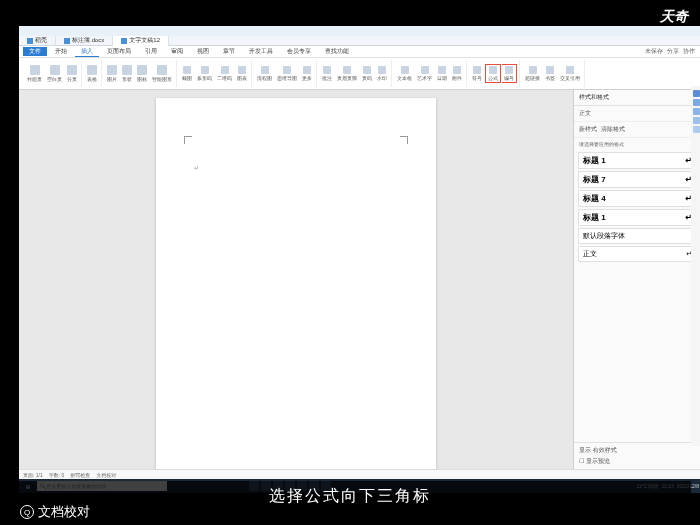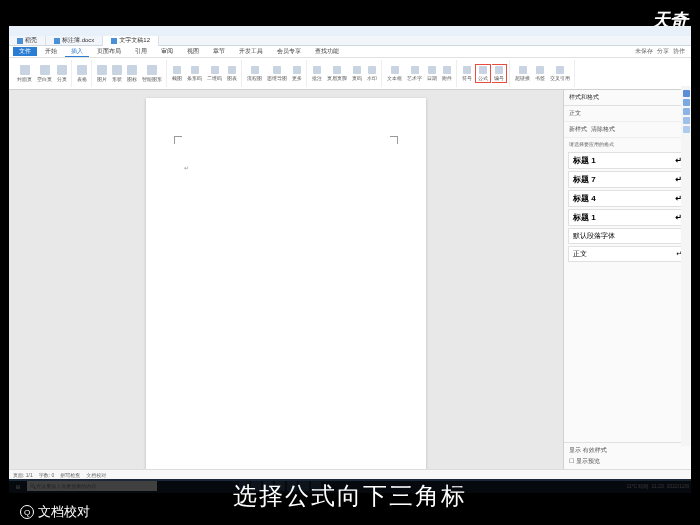"天奇" .watermark-top { font-size: 18px -> 14px }
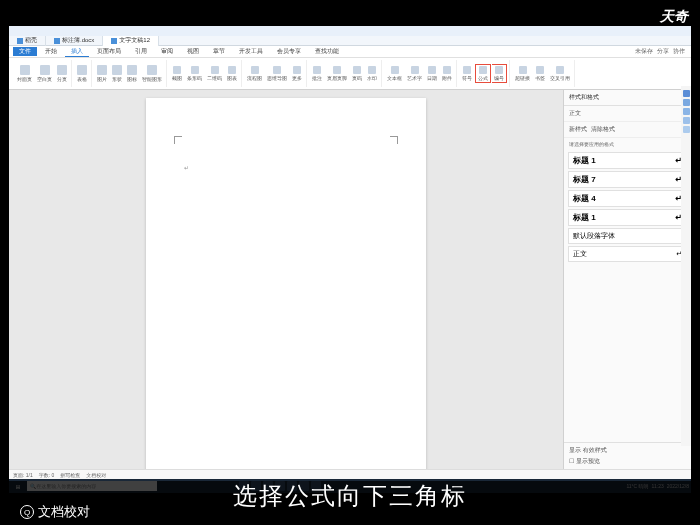"标题 1" .screen { left: 9px -> 19px }
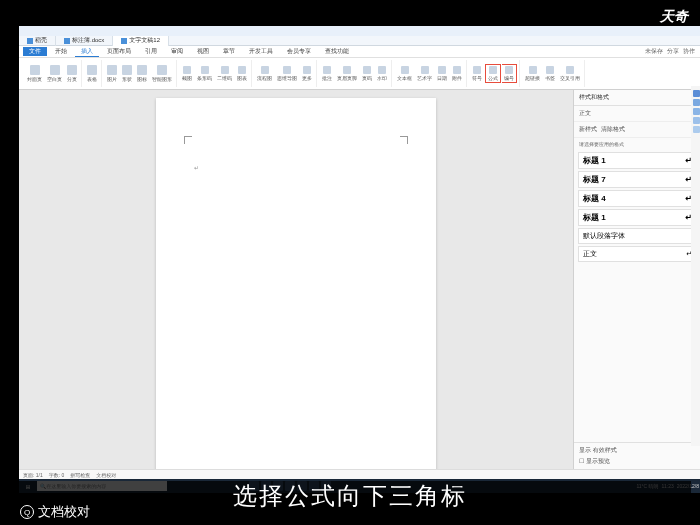"选择公式向下三角标" .caption-text { font-size: 24px -> 16px }
